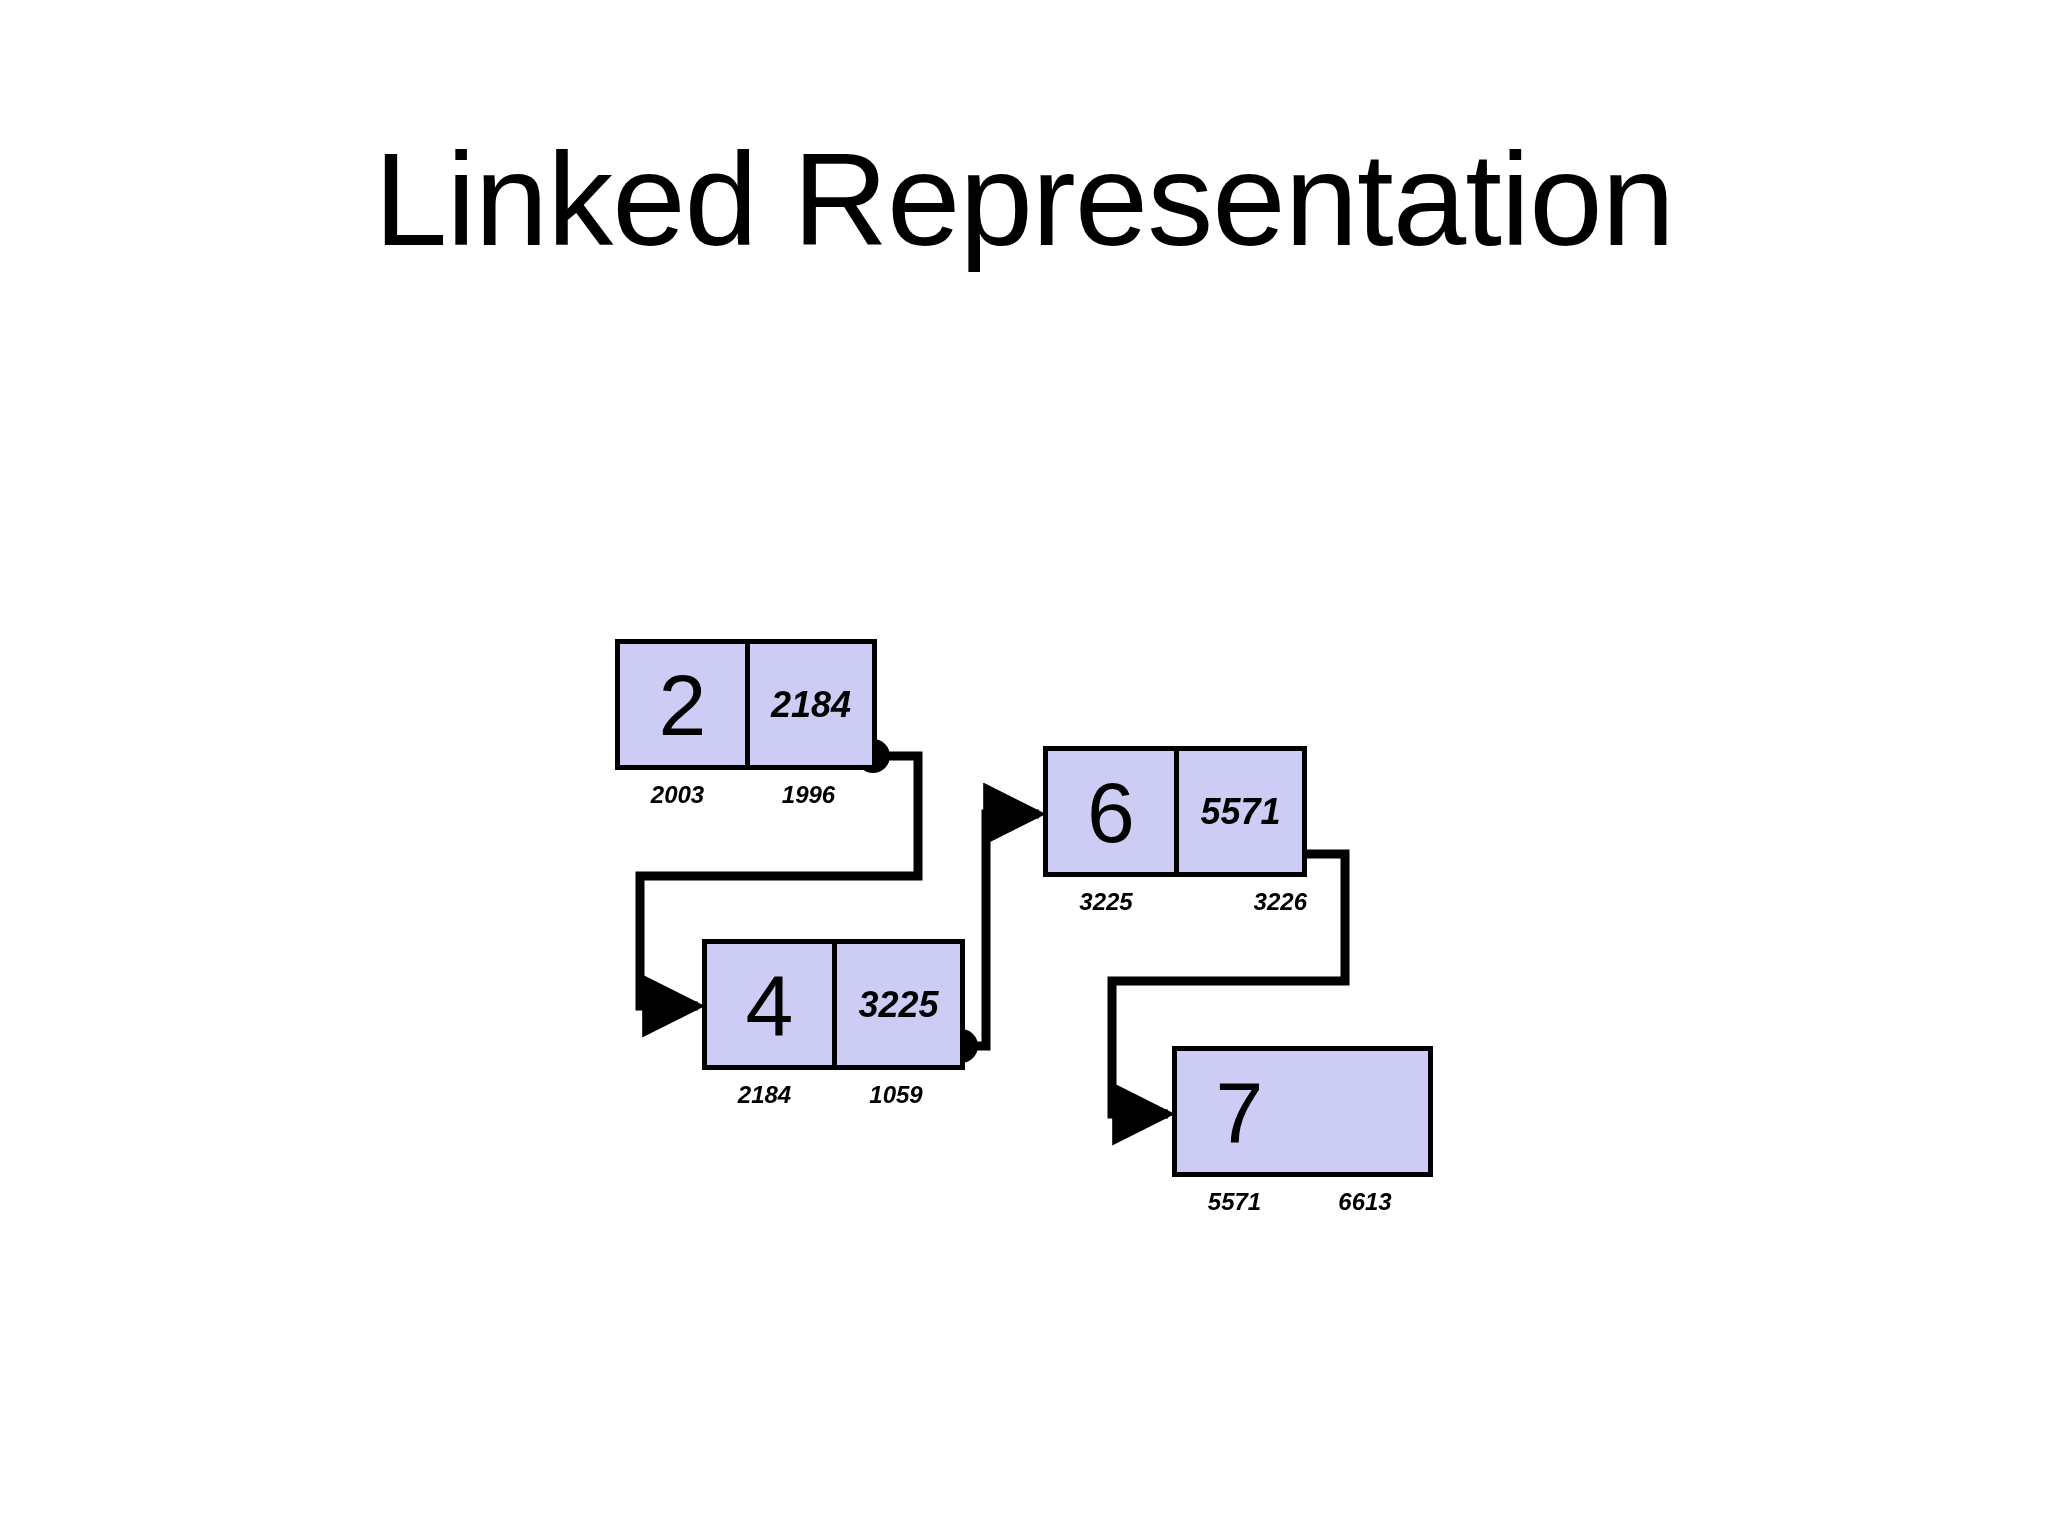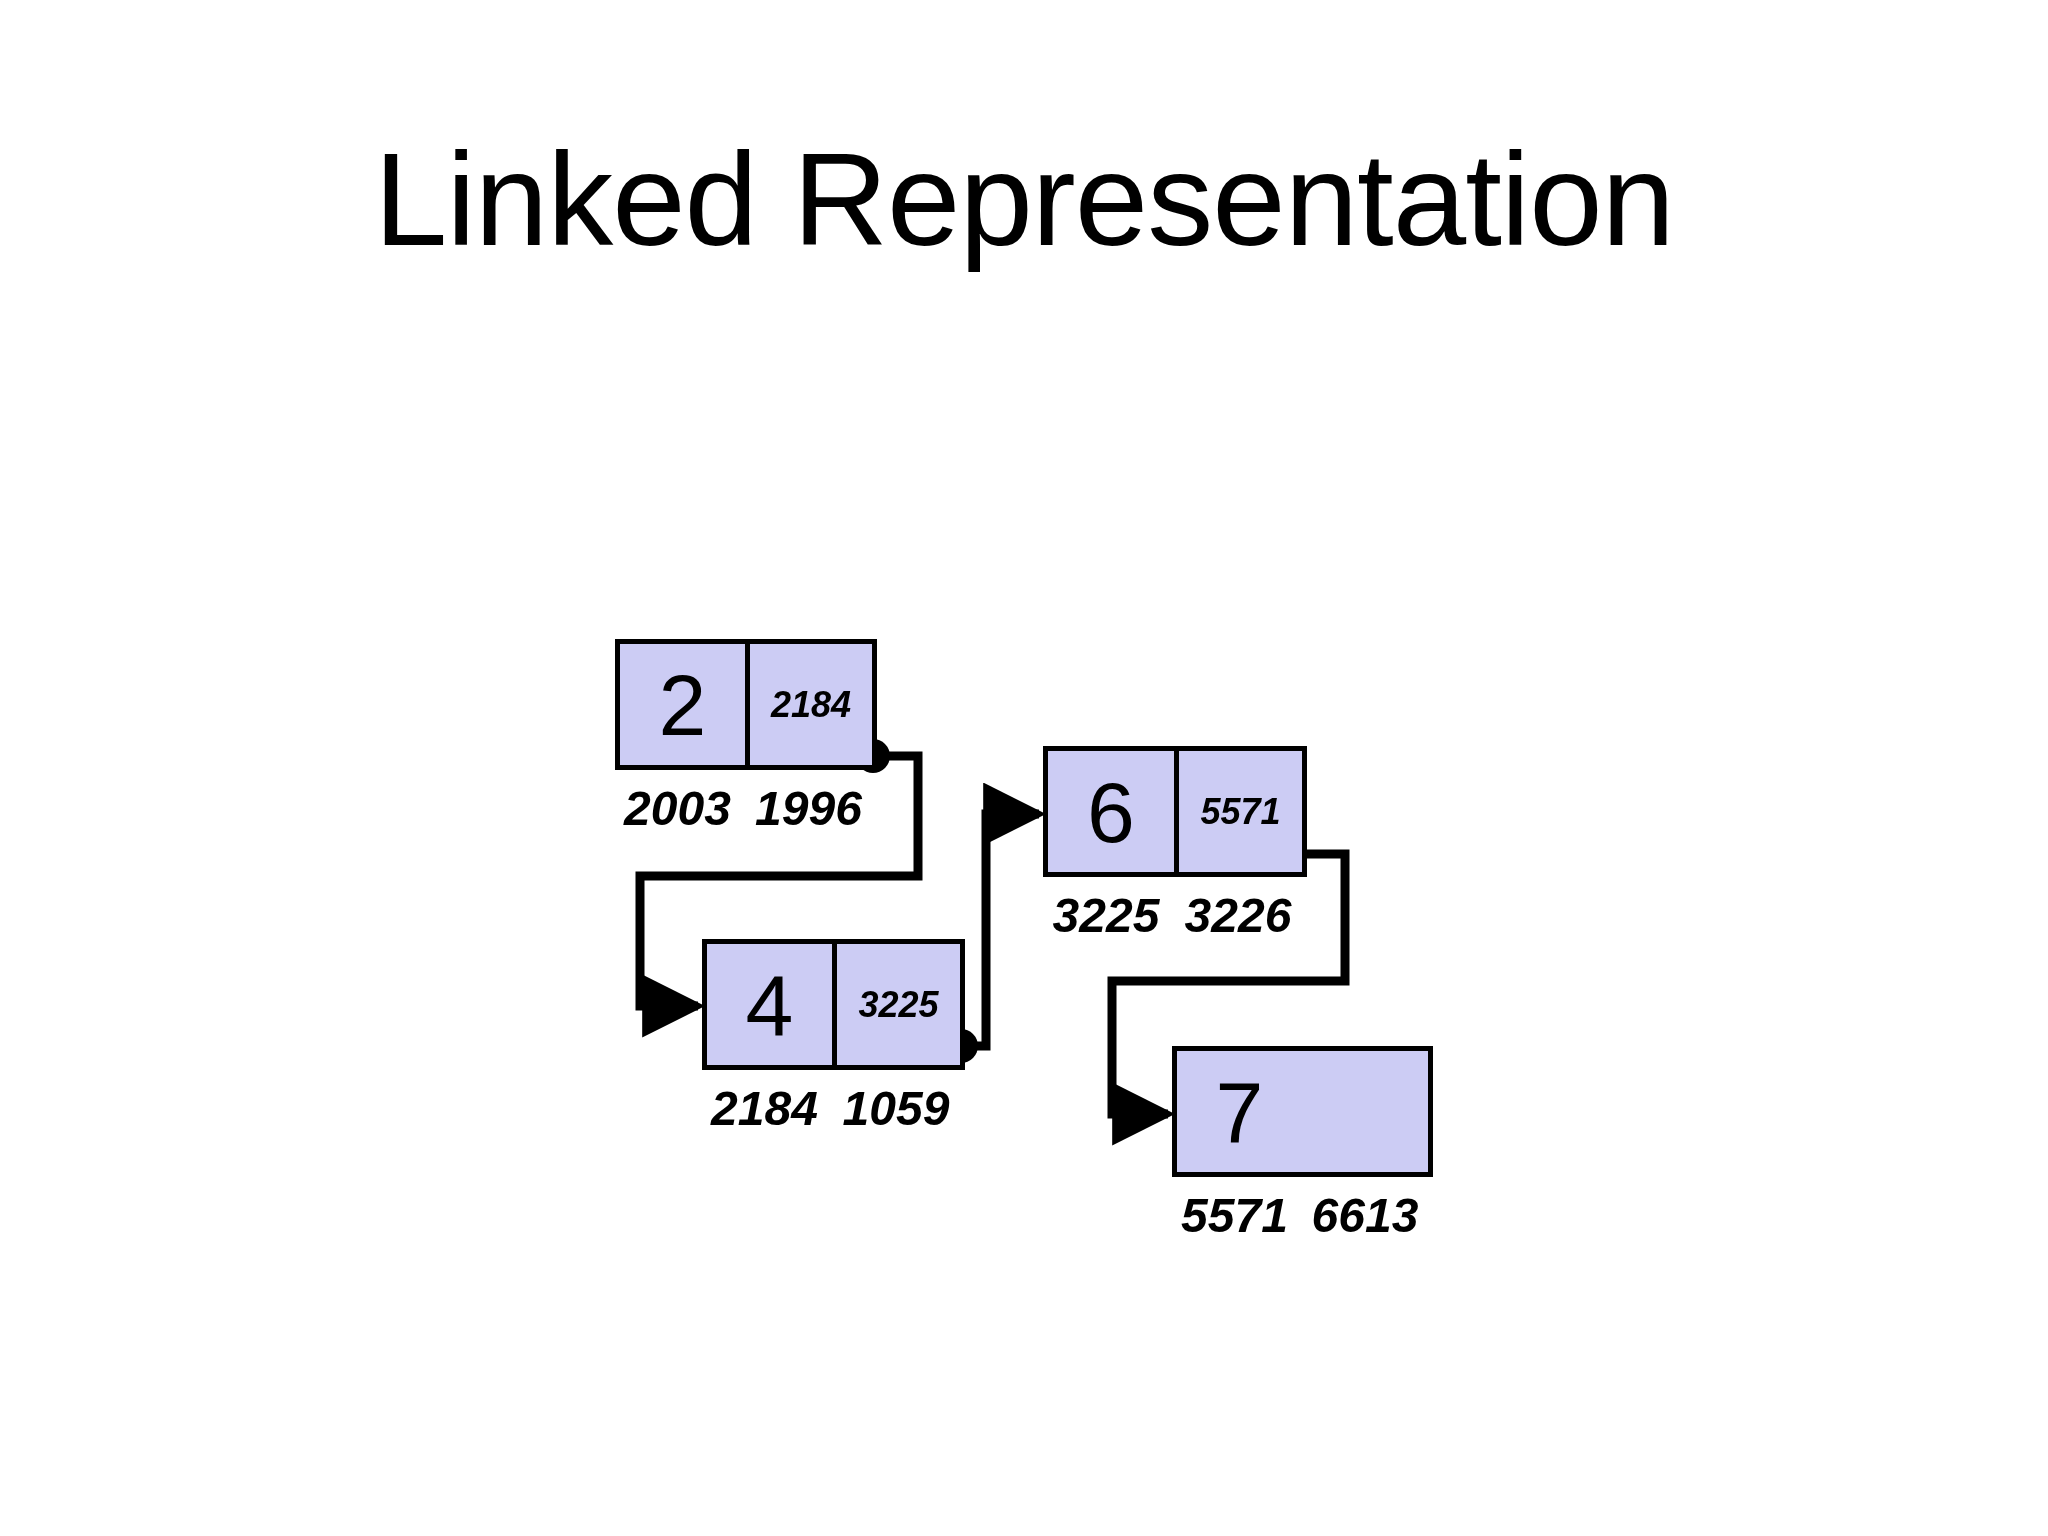"2003" .addr-row { font-size: 48px -> 24px }
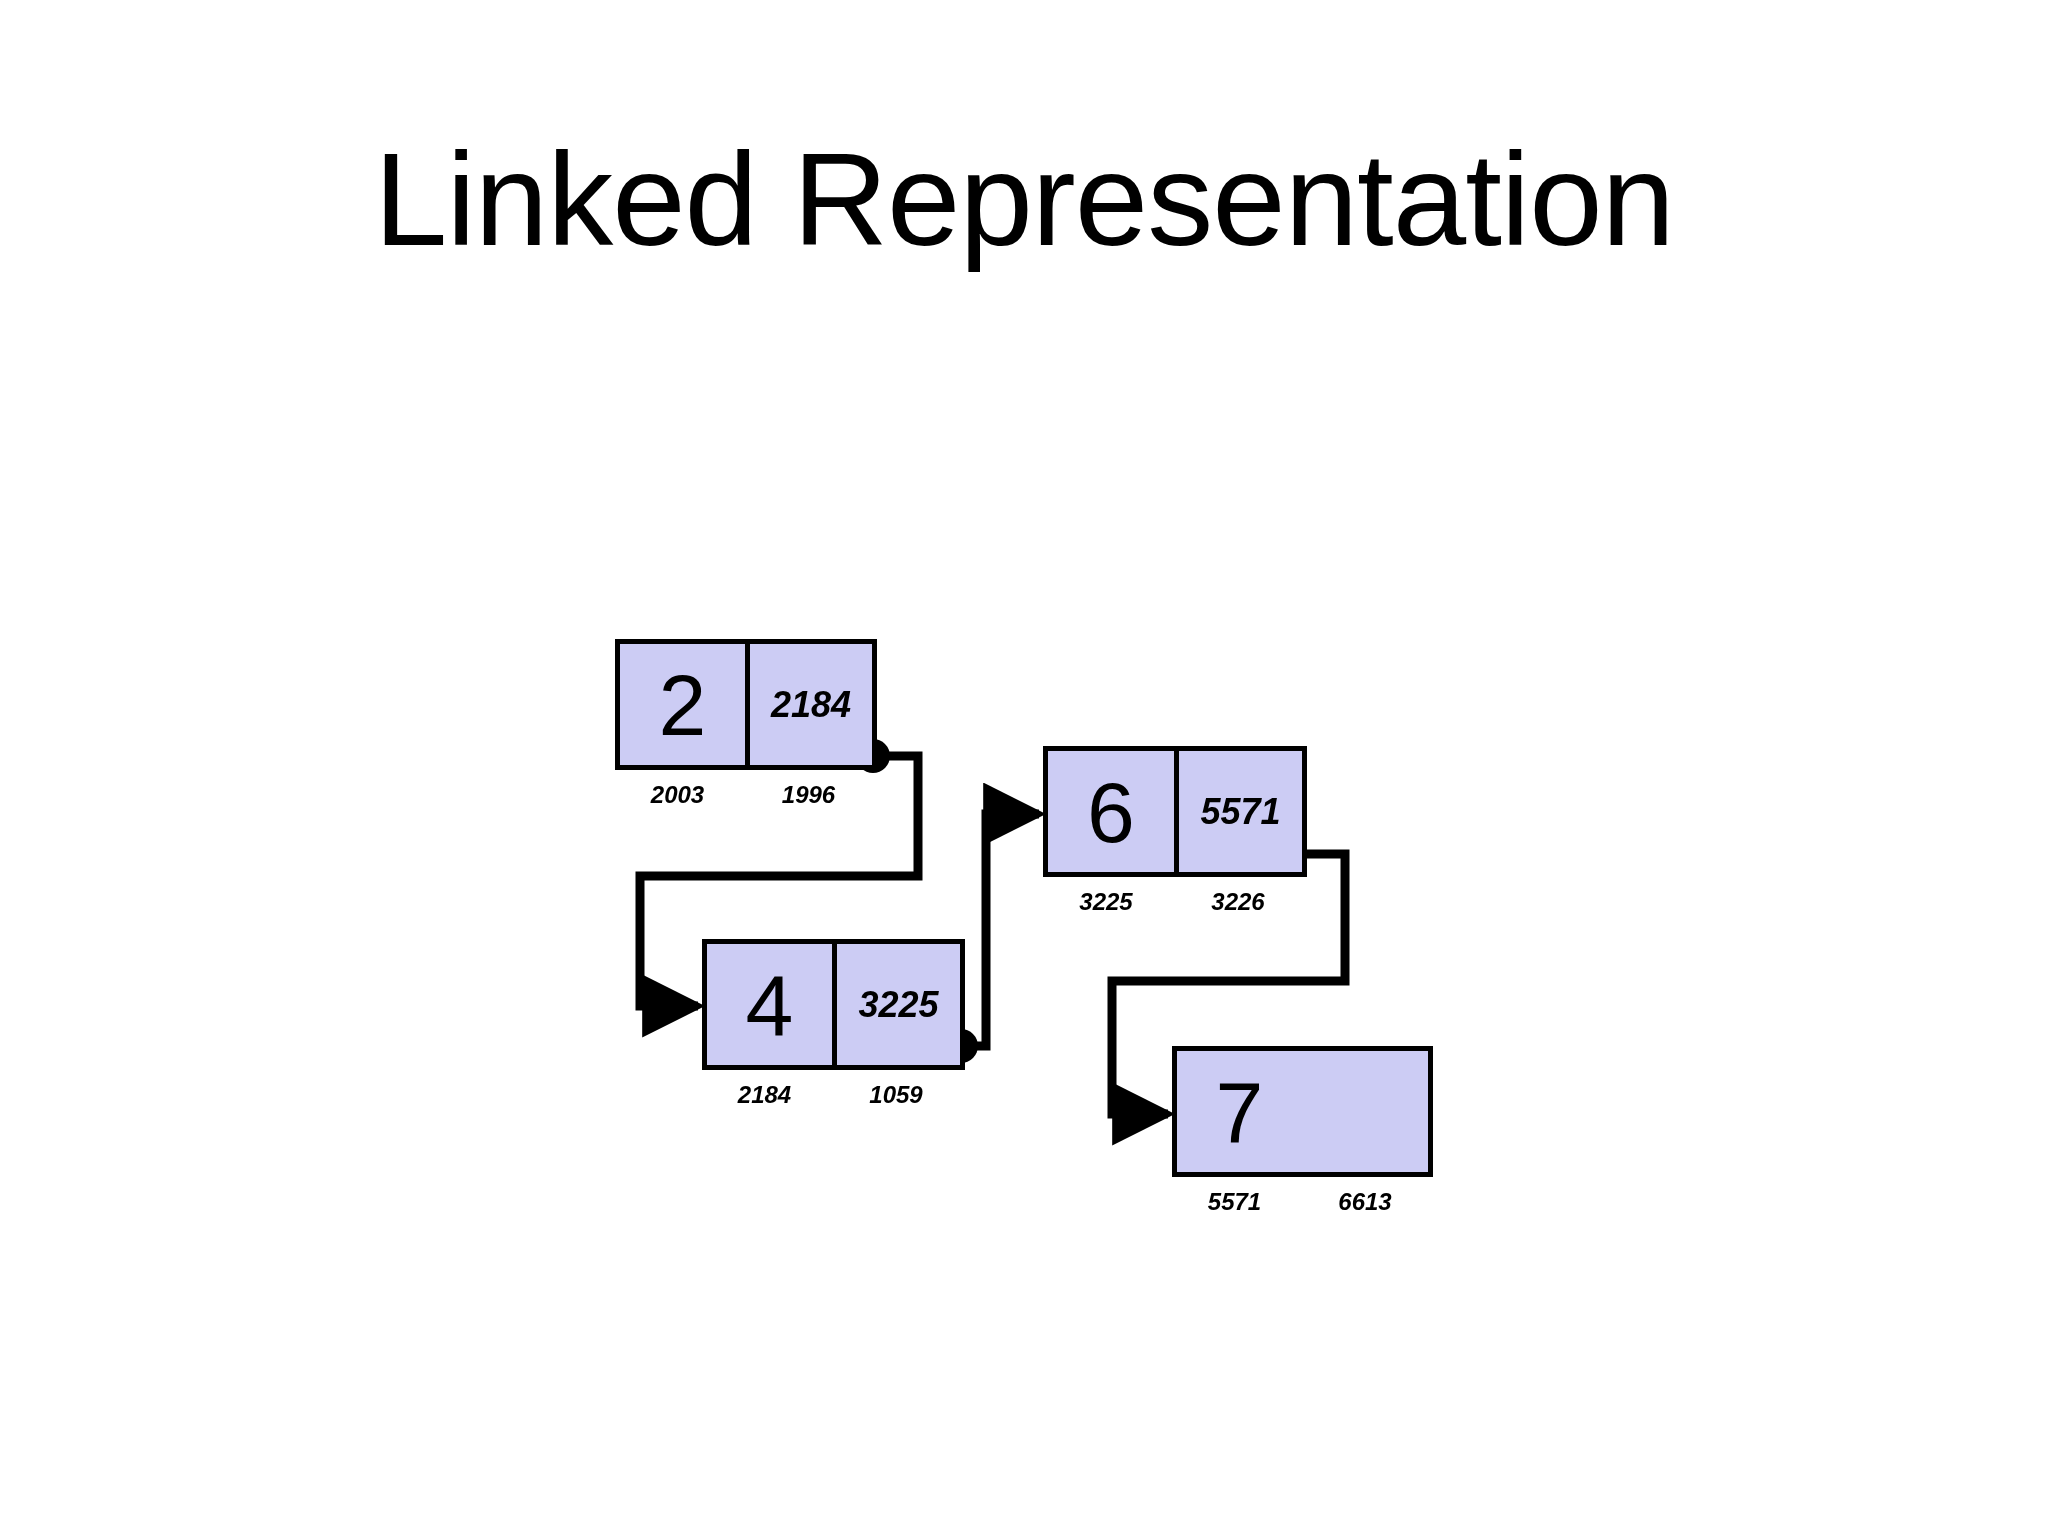"3226" div.addr { text-align: none -> right }
